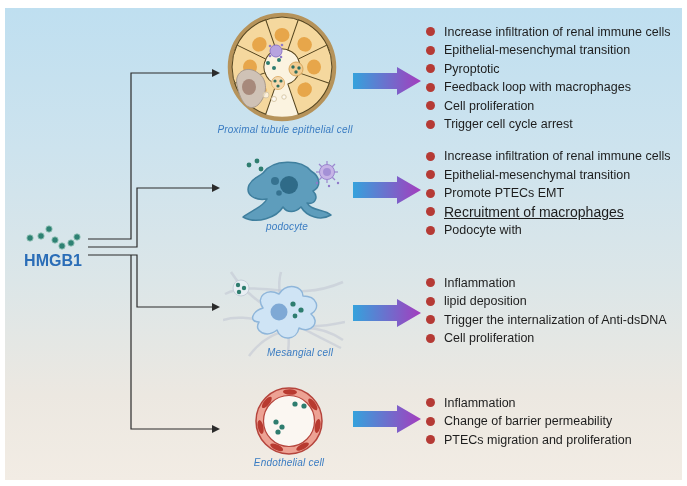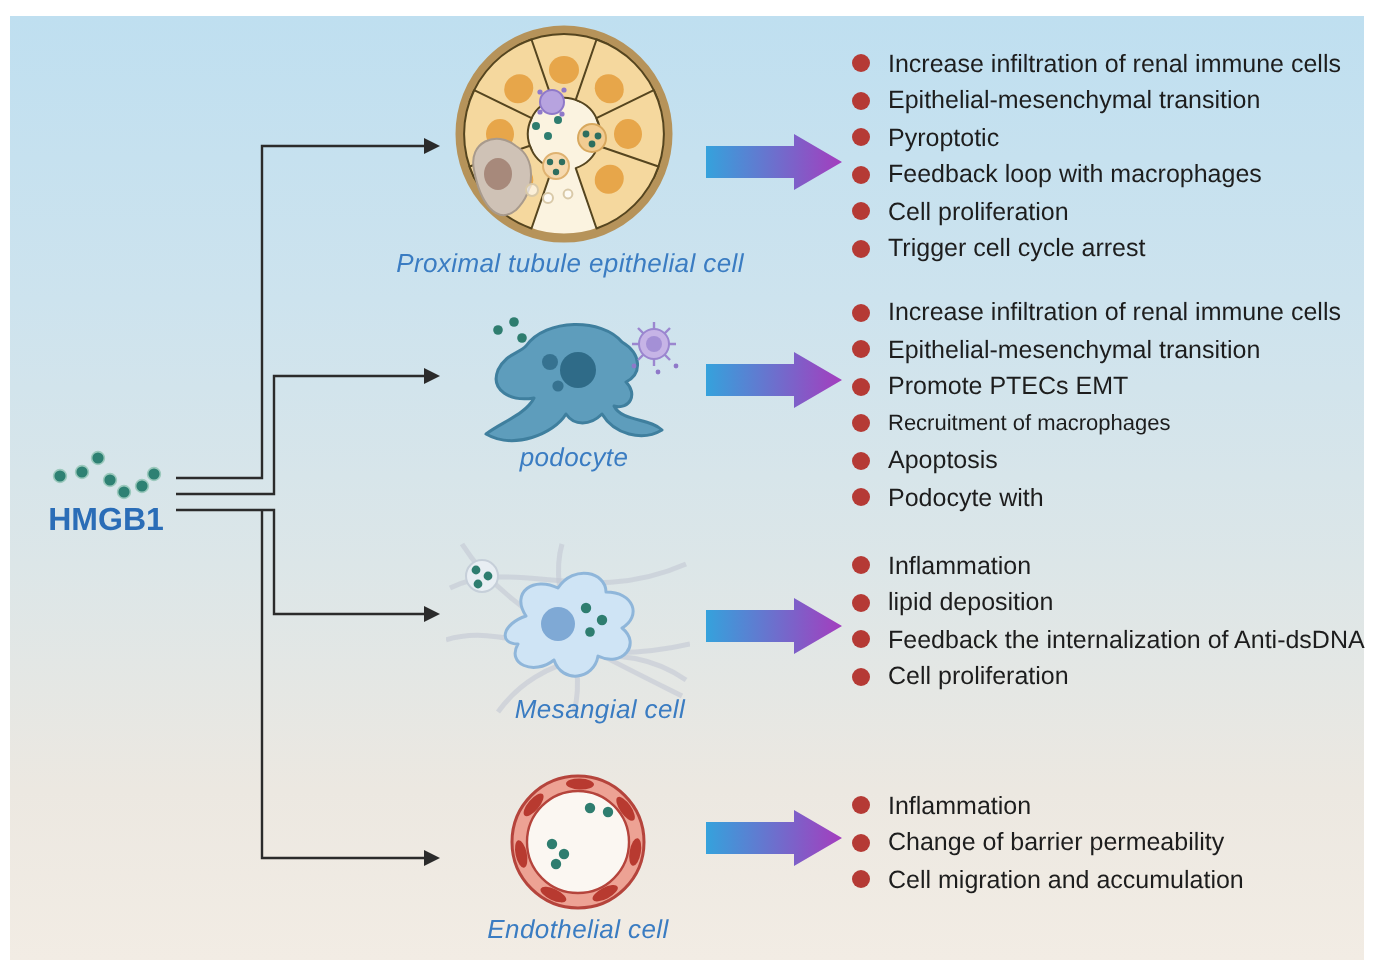"Proximal tubule epithelial cell" .cell-label { font-size: 13px -> 10px }
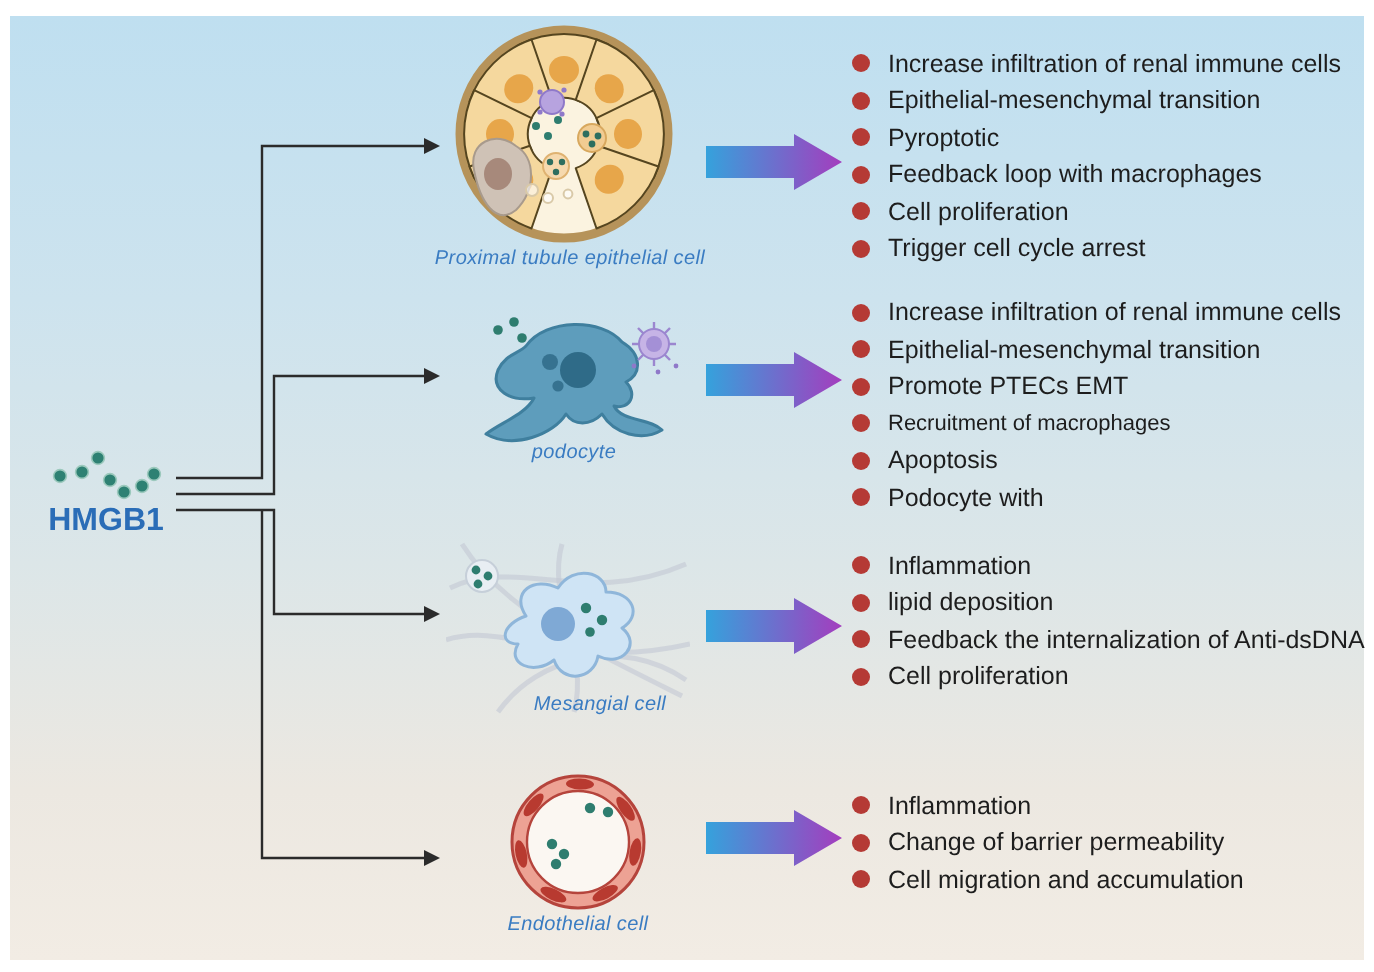"Recruitment of macrophages" .list-podocyte .effect-item:nth-child(4) .effect-text { font-size: 11px -> 14px; text-decoration: none -> underline }
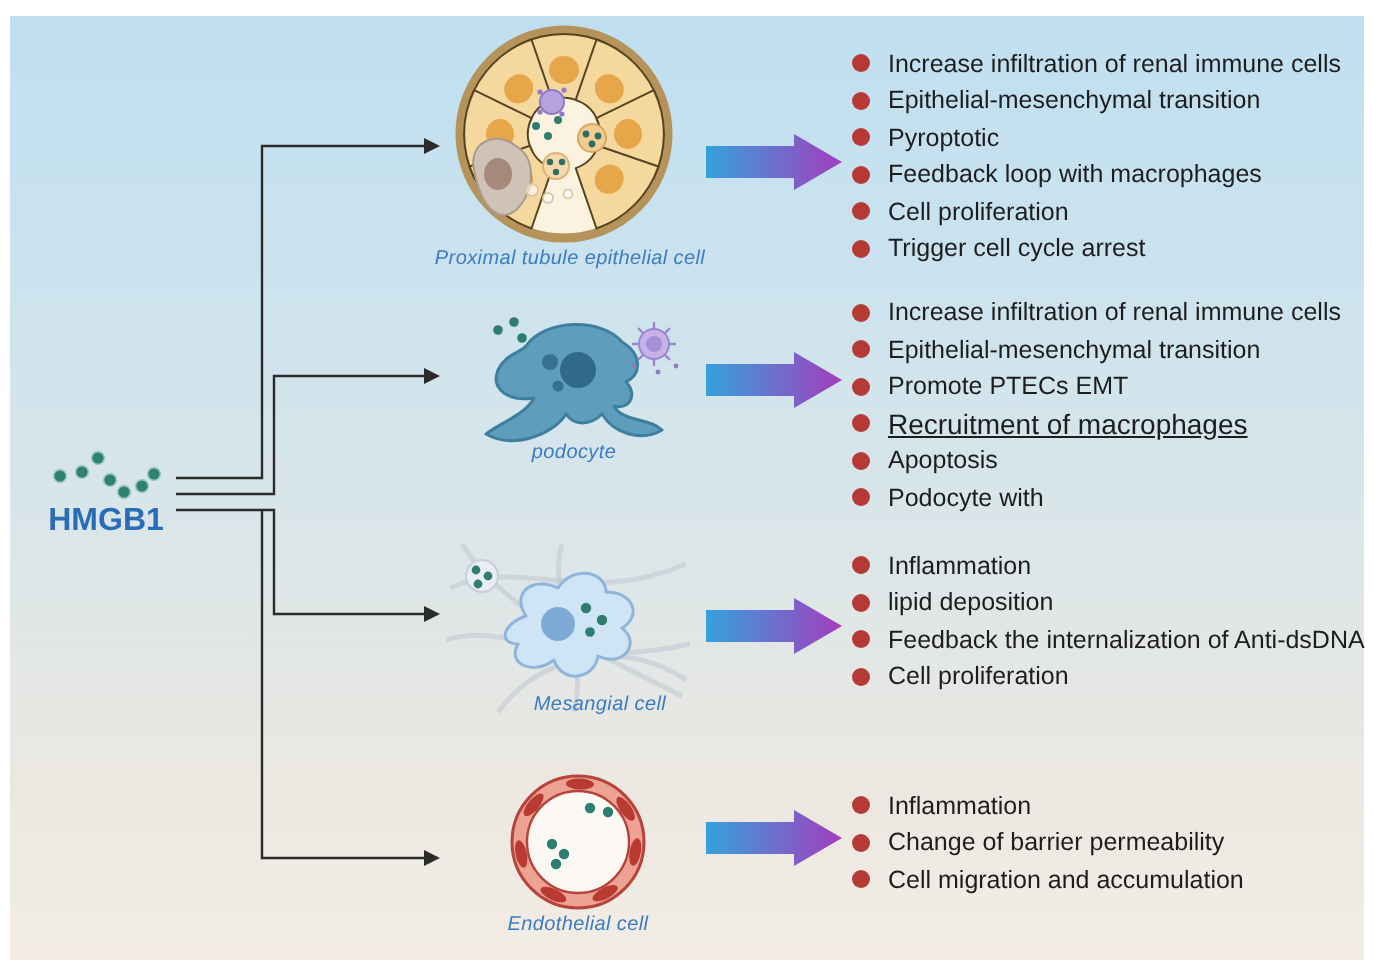"Apoptosis" div.effect-item { html: <div> <span></span> <span>Apoptosis</span> </div> -> none }
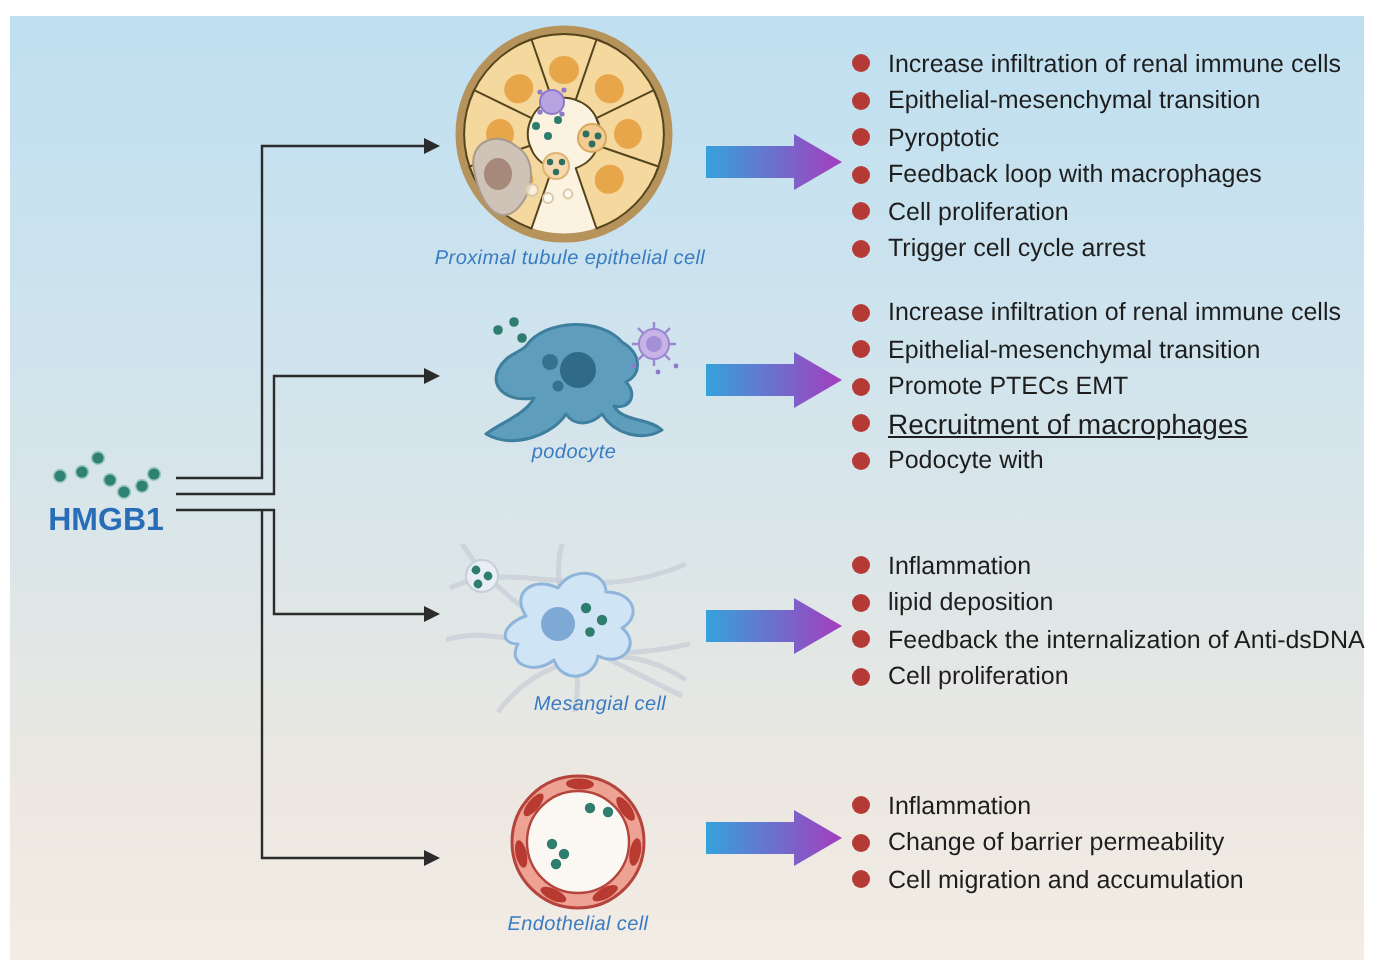"Feedback the internalization of" span.effect-text { text: Feedback -> Trigger }
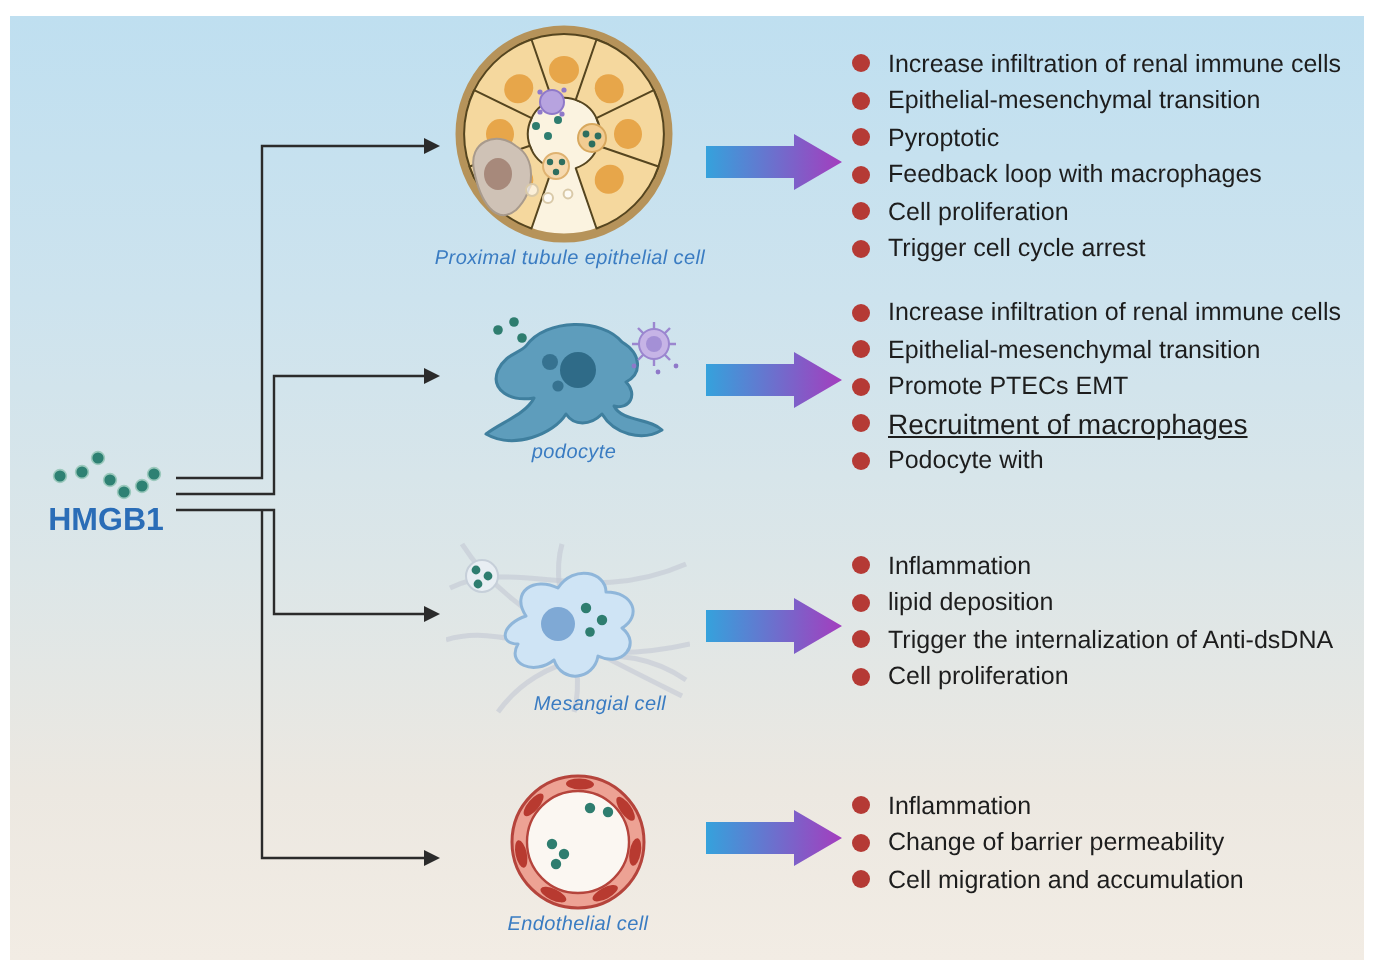"Cell migration and accumulation" span.effect-text { text: Cell migration and accumulation -> PTECs migration and proliferation }
